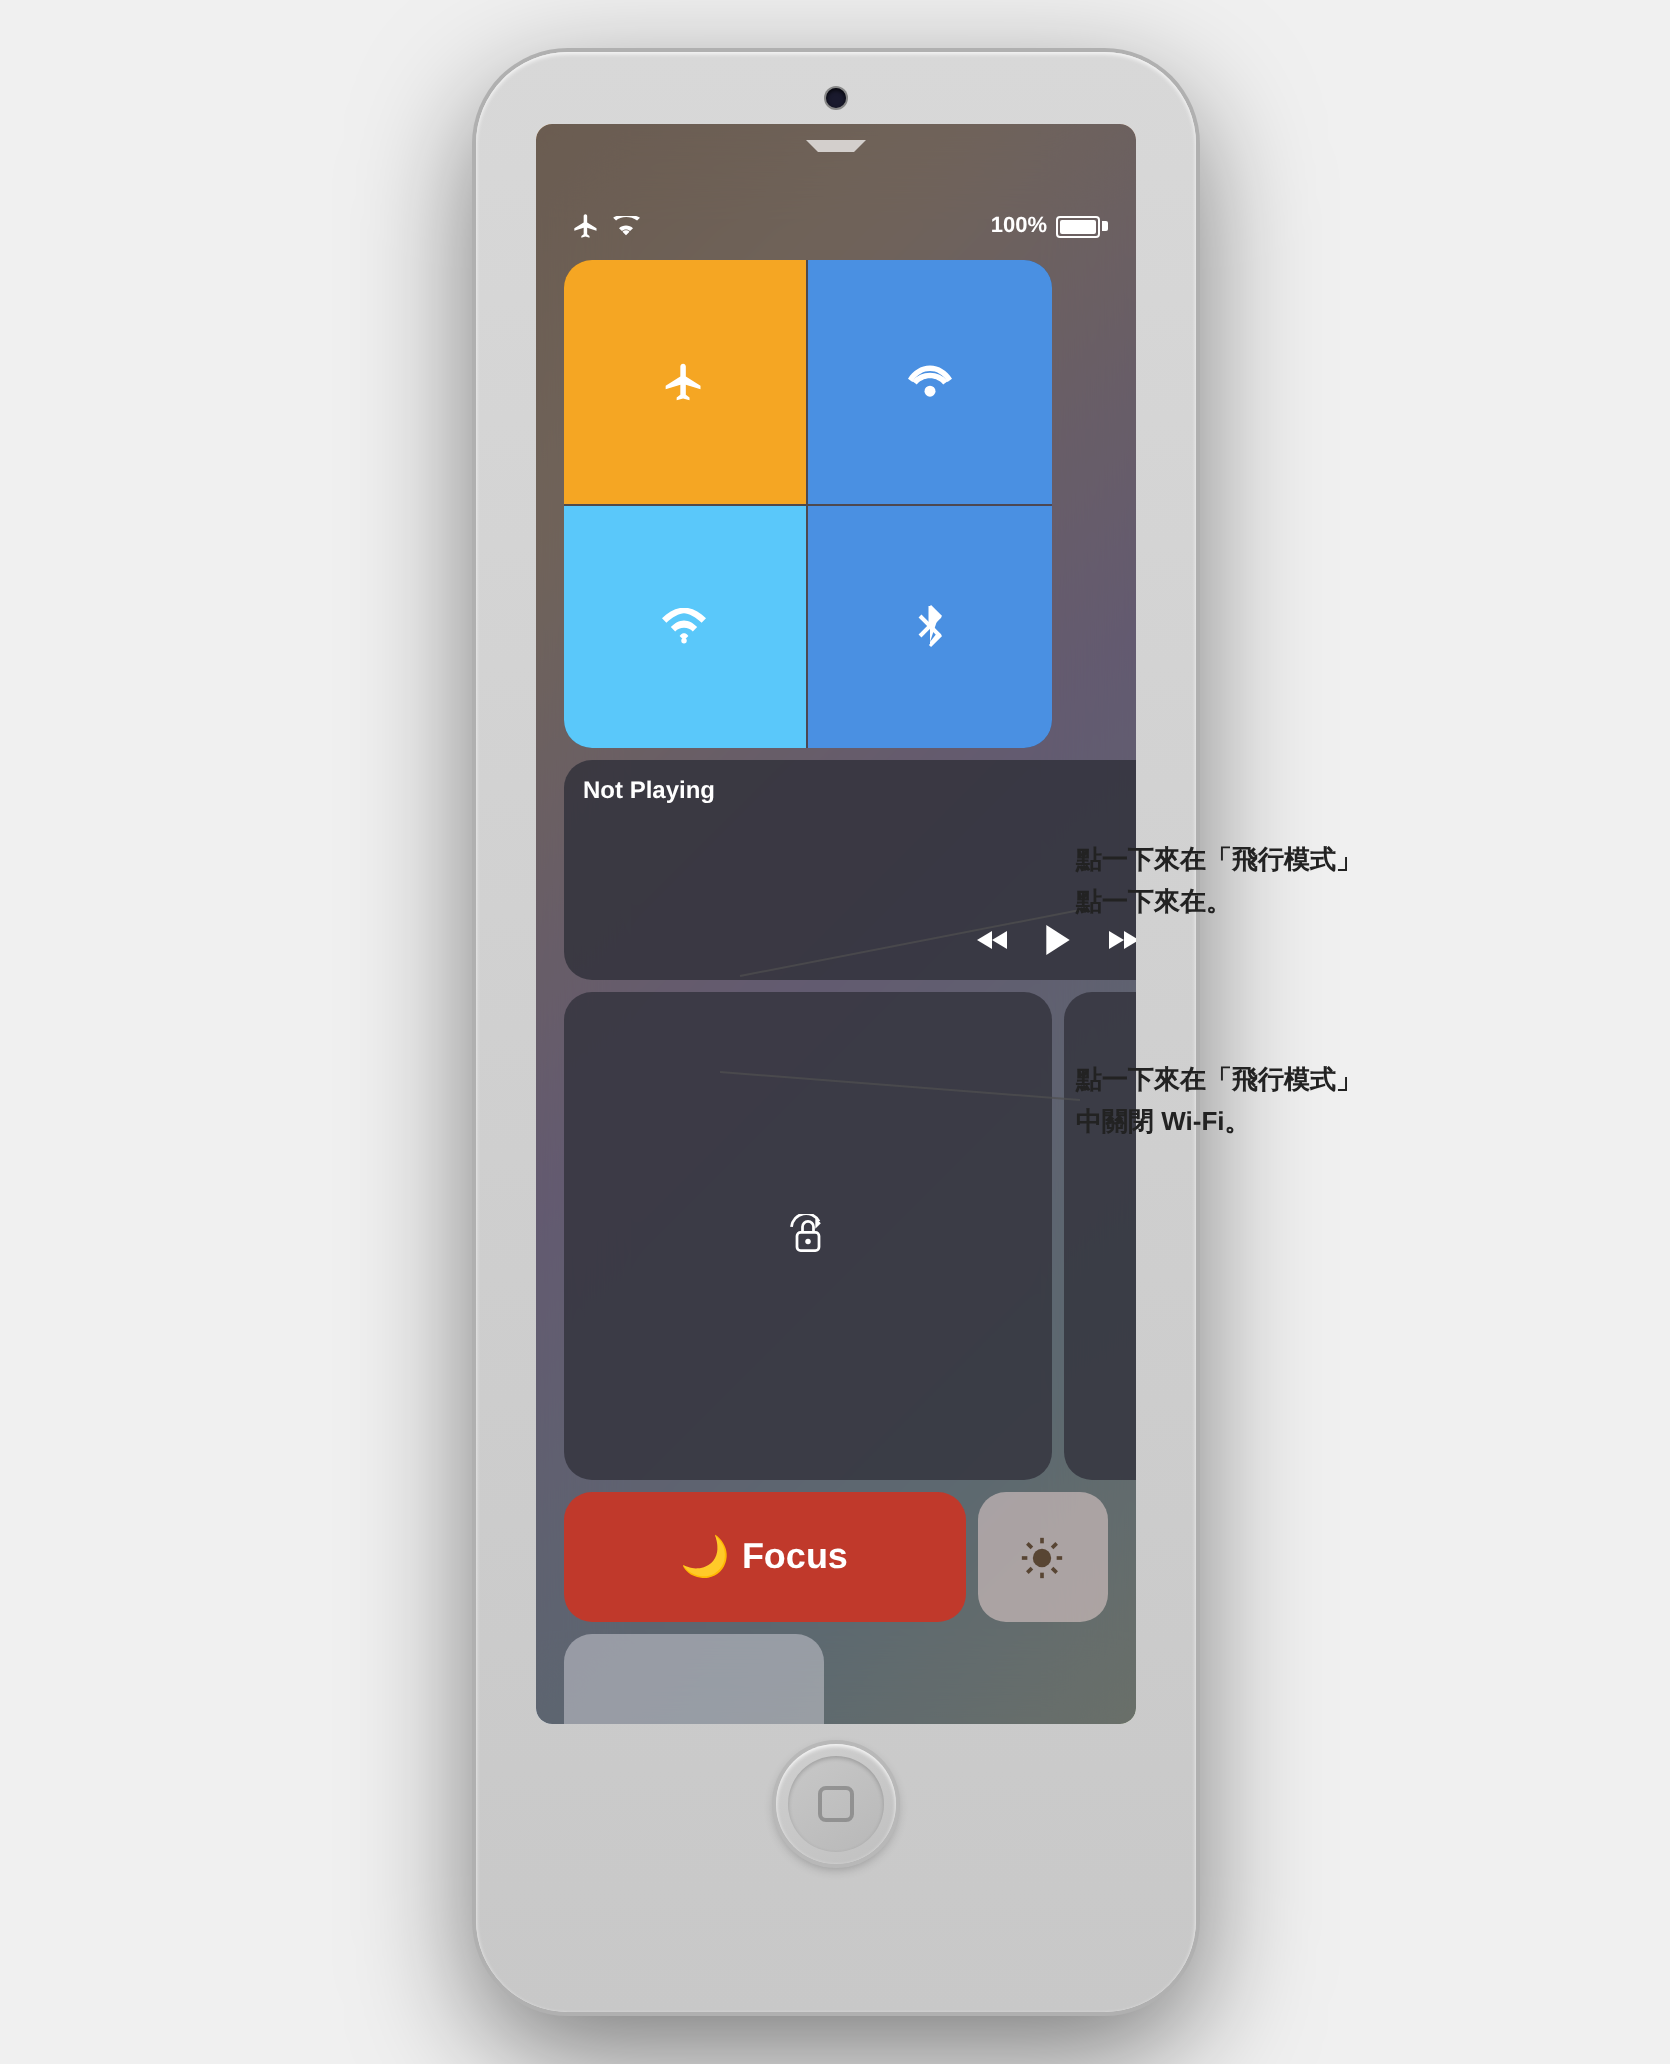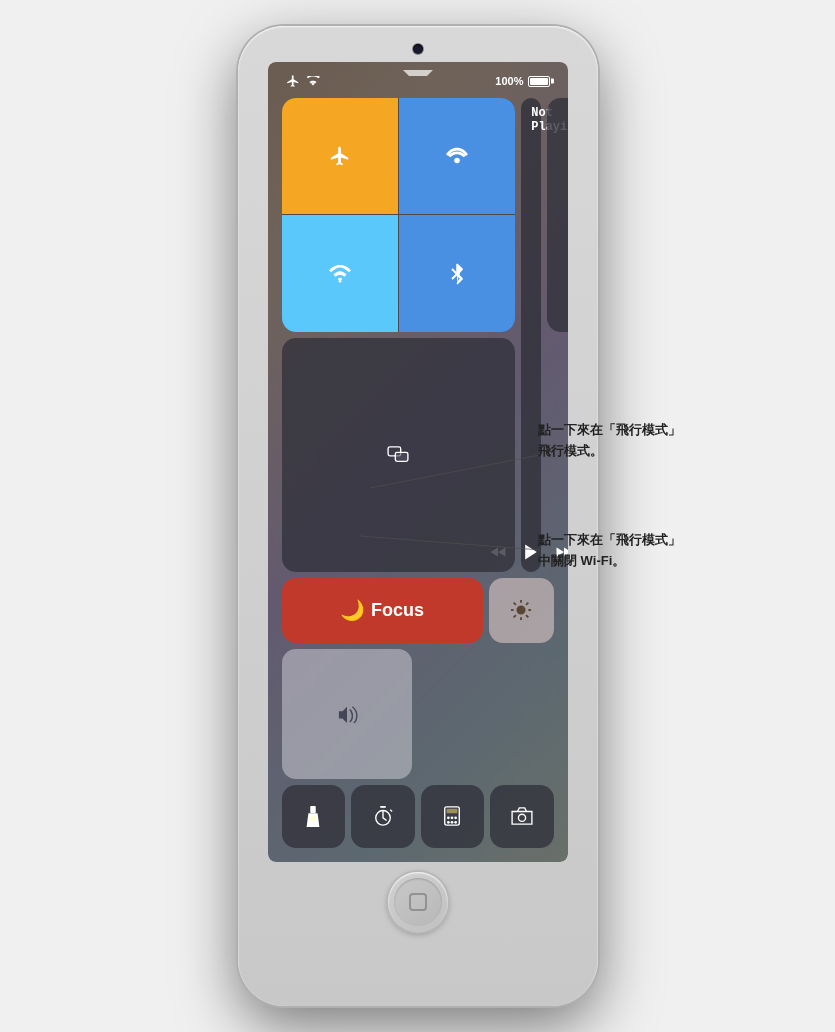"100%" .control-center { padding: 12px 14px 14px -> 44px 14px 14px }
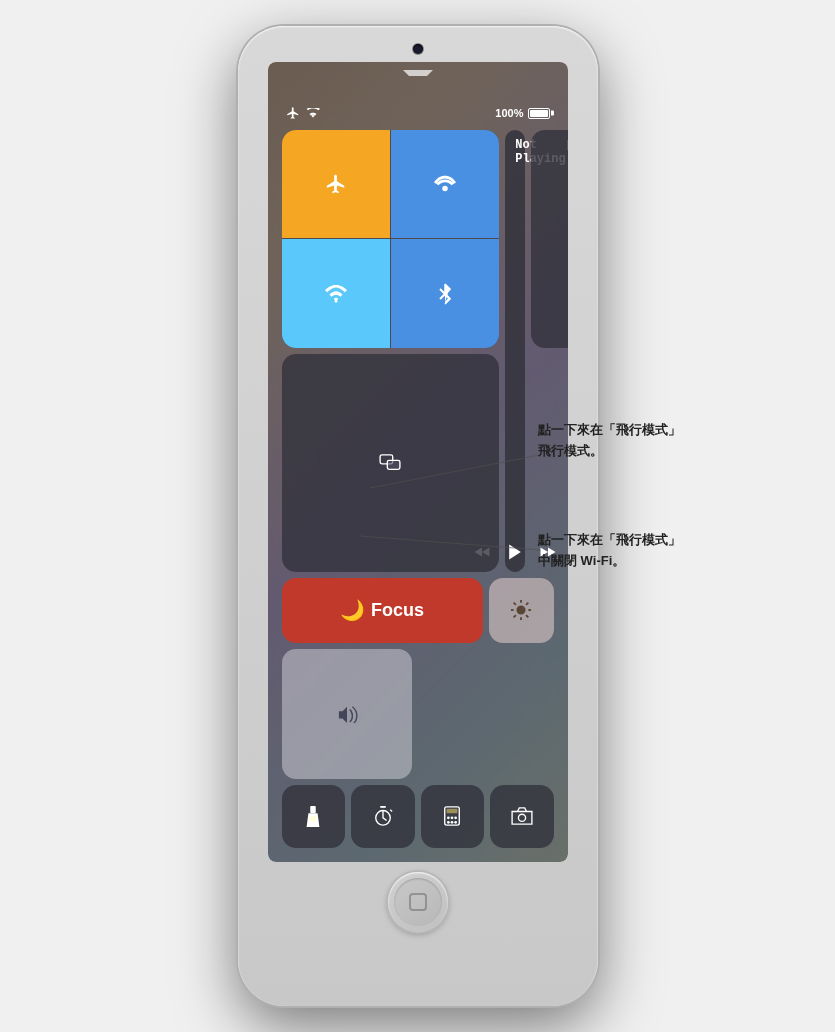"Not Playing" div { font-family: Liberation Mono, monospace -> none; grid-template-columns: 1fr 1fr 1fr 1fr -> 1fr }
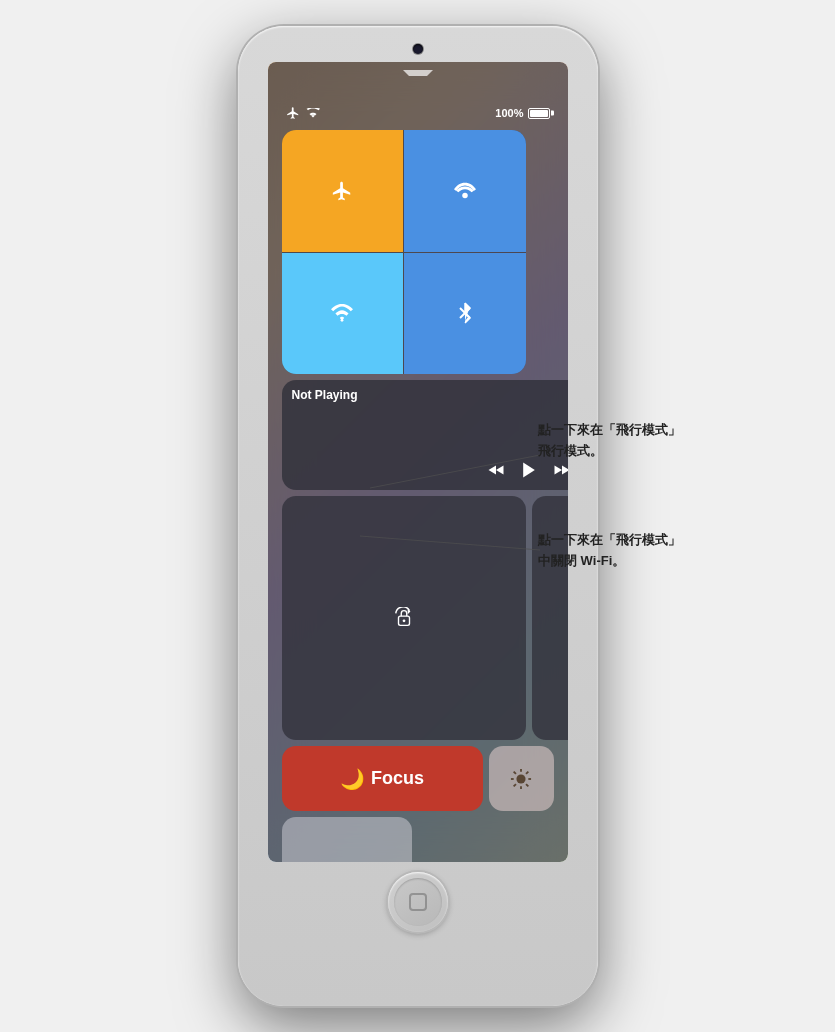"飛行模式。" span { text: 飛行模式 -> 點一下來在 }
